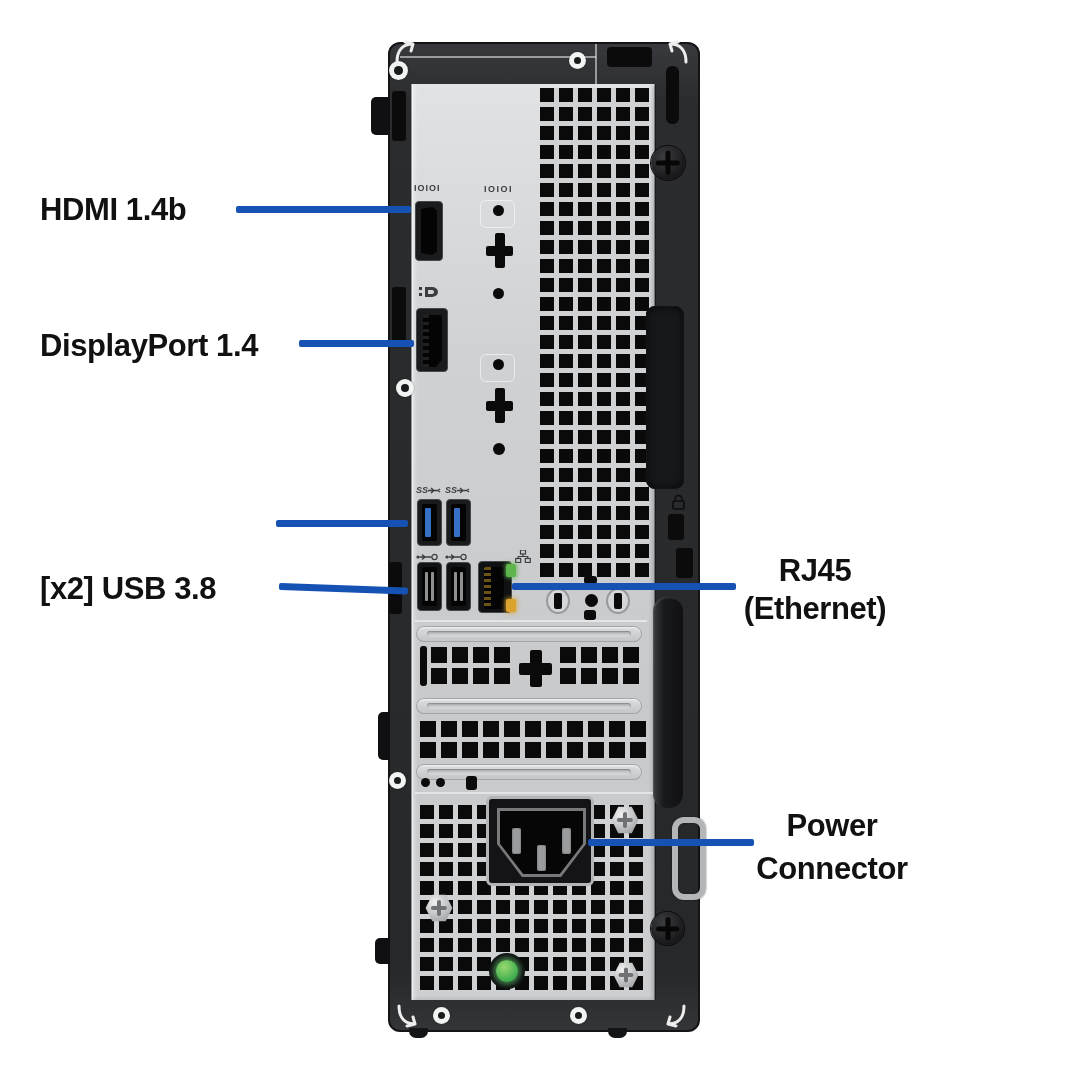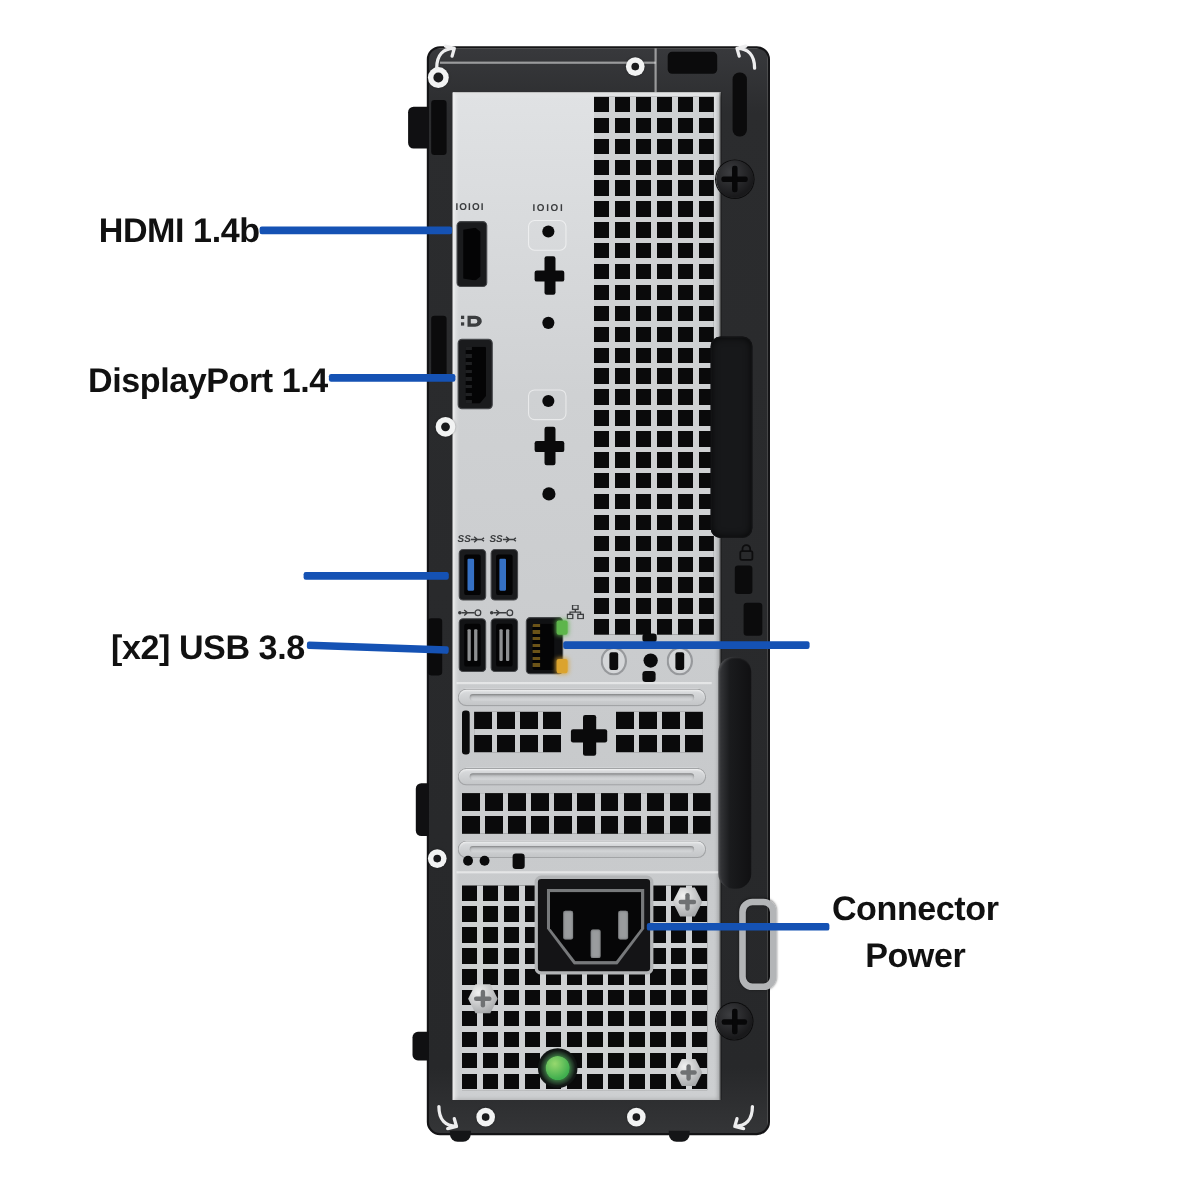"HDMI 1.4b" .callout.right-align { text-align: right -> none }
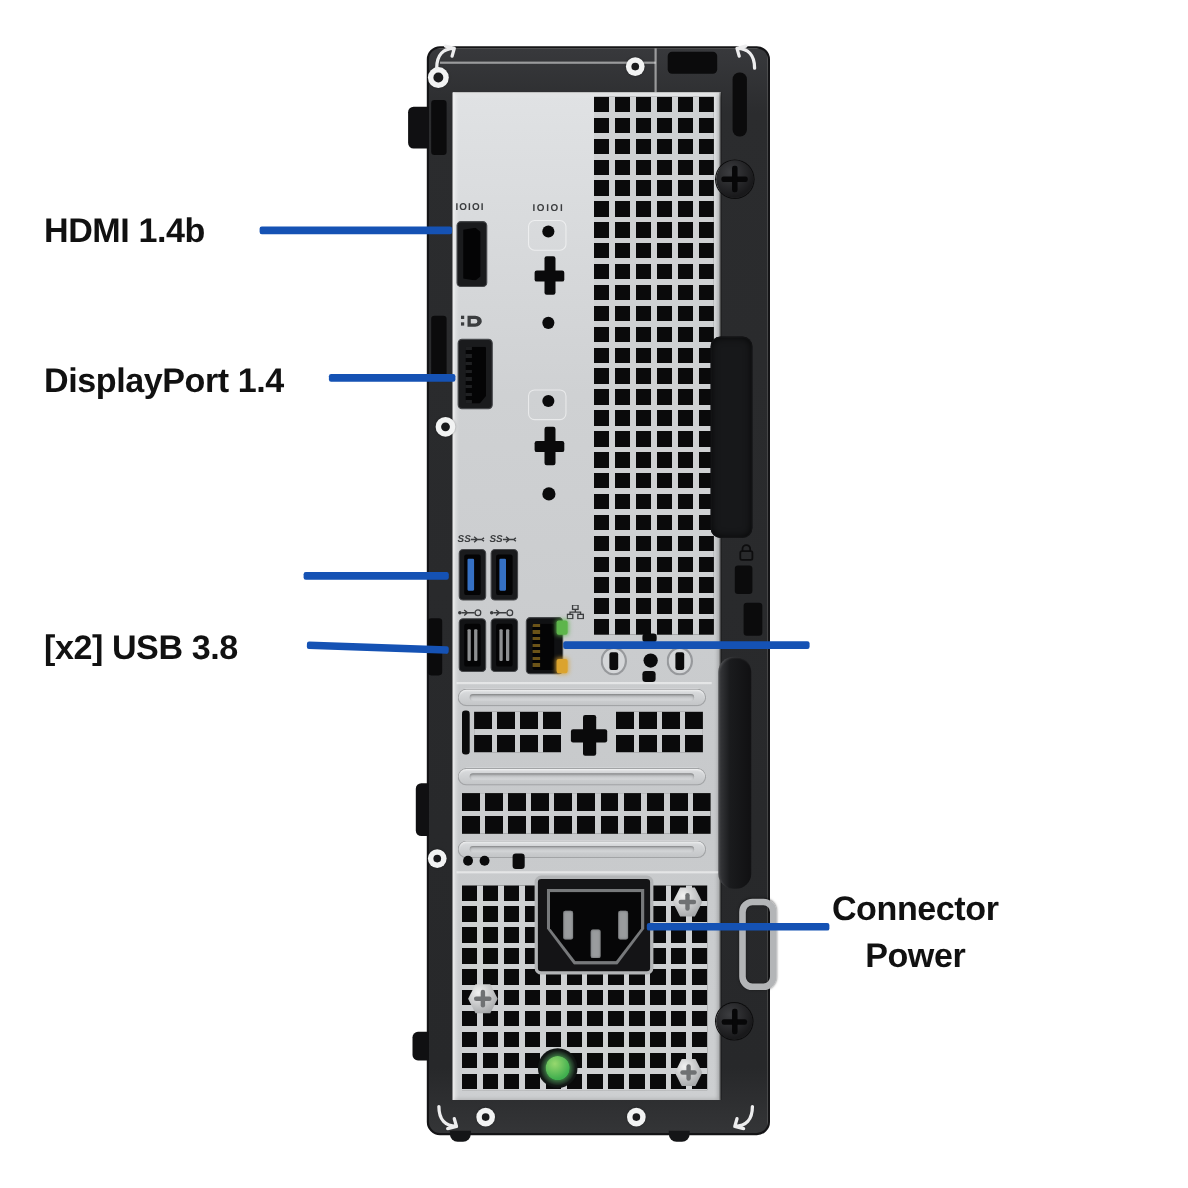"RJ45" div.callout { html: none -> <div> <div>RJ45</div> <div>(Ethernet)</div> </div> }
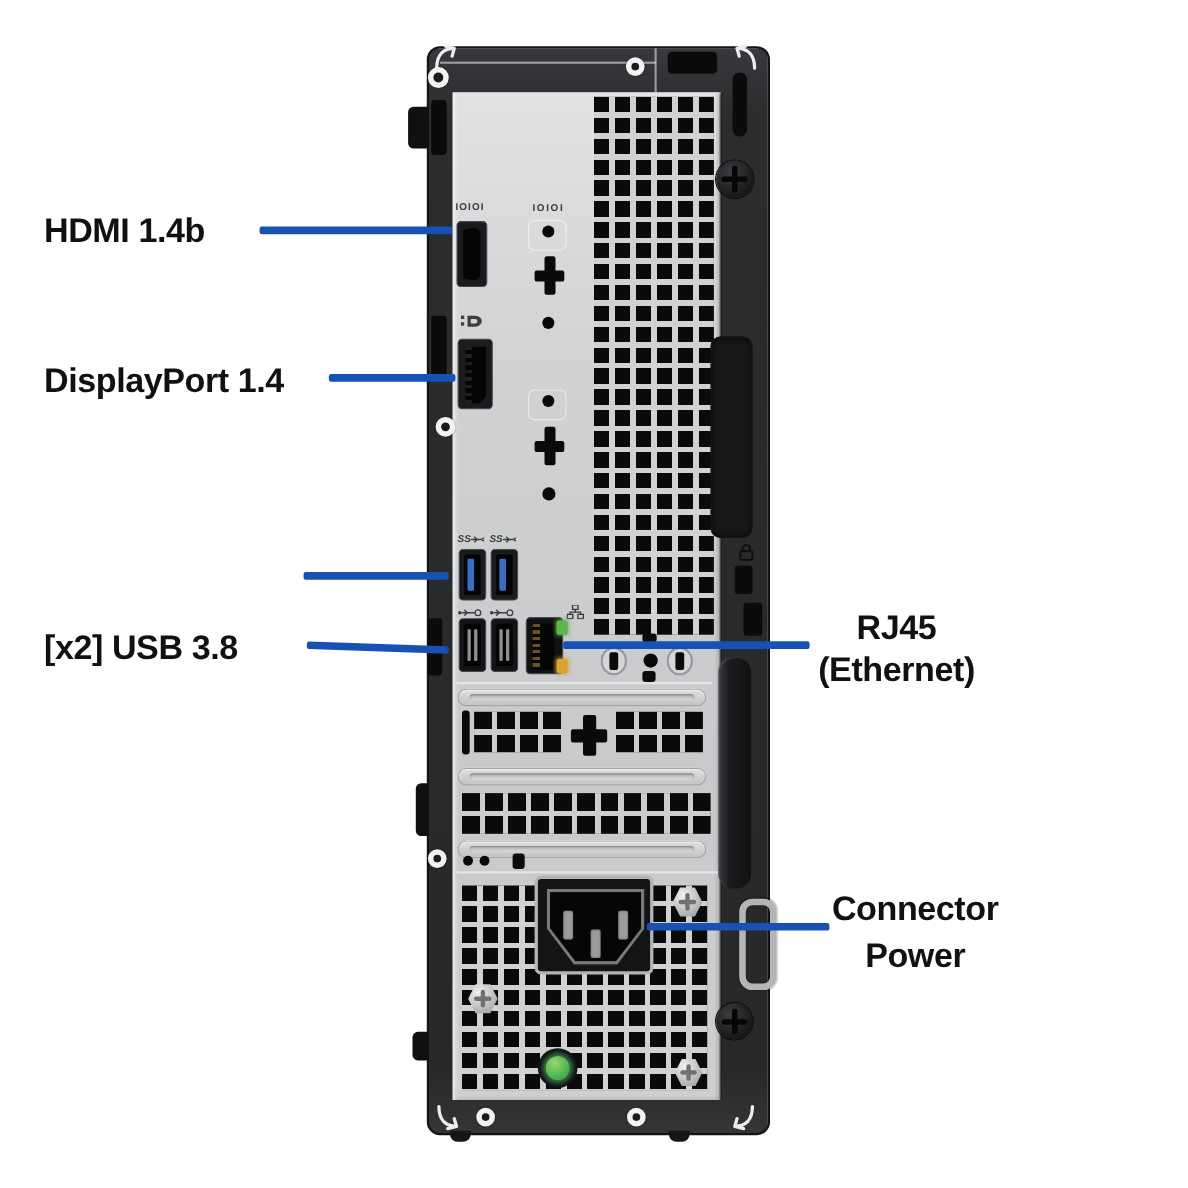"Connector" div { order: before "Power" -> after "Power" }
